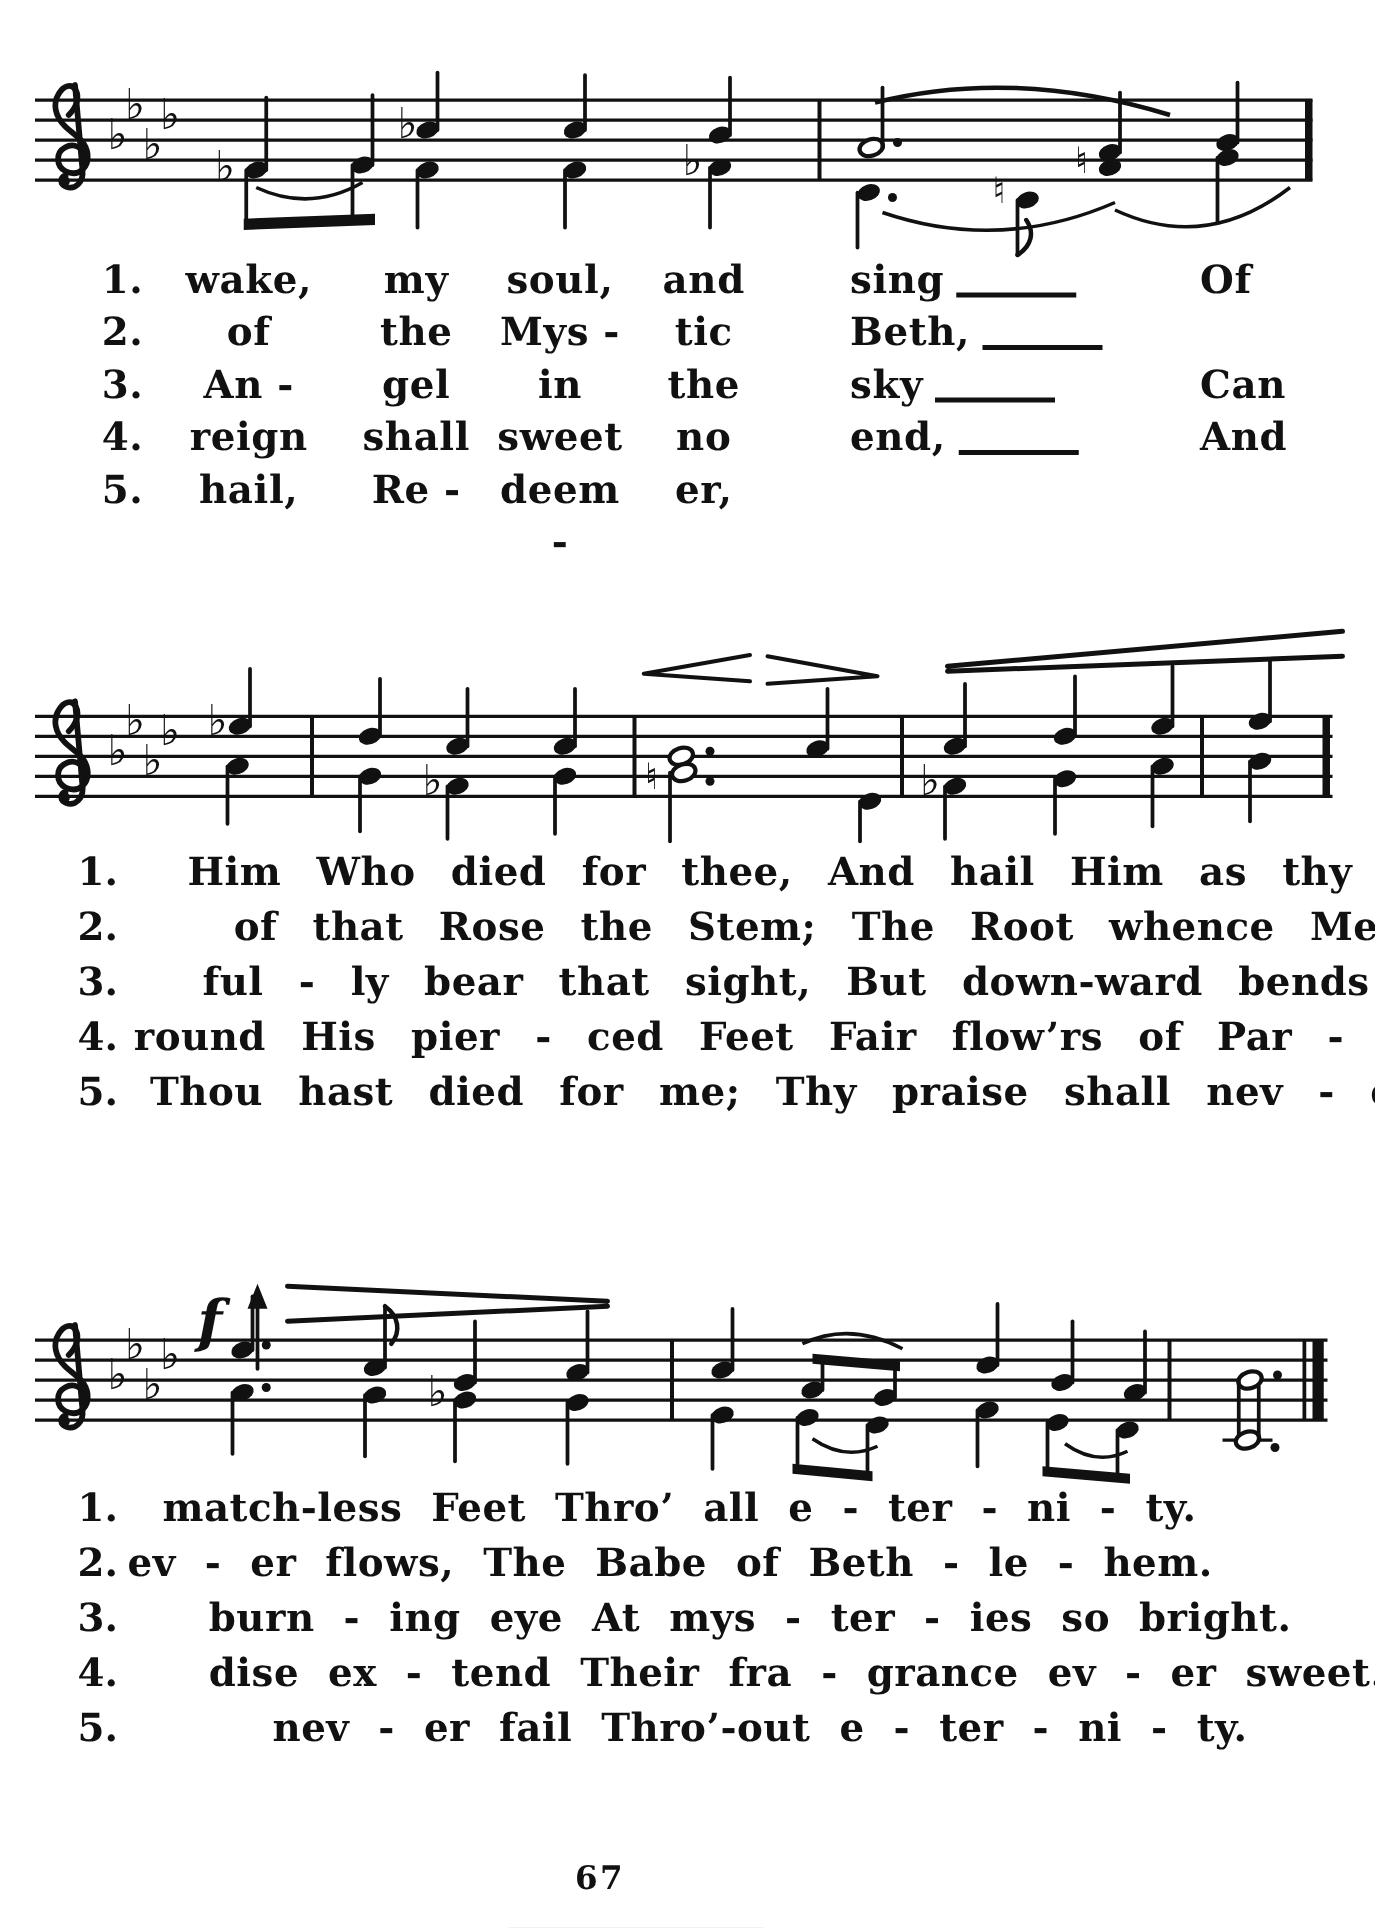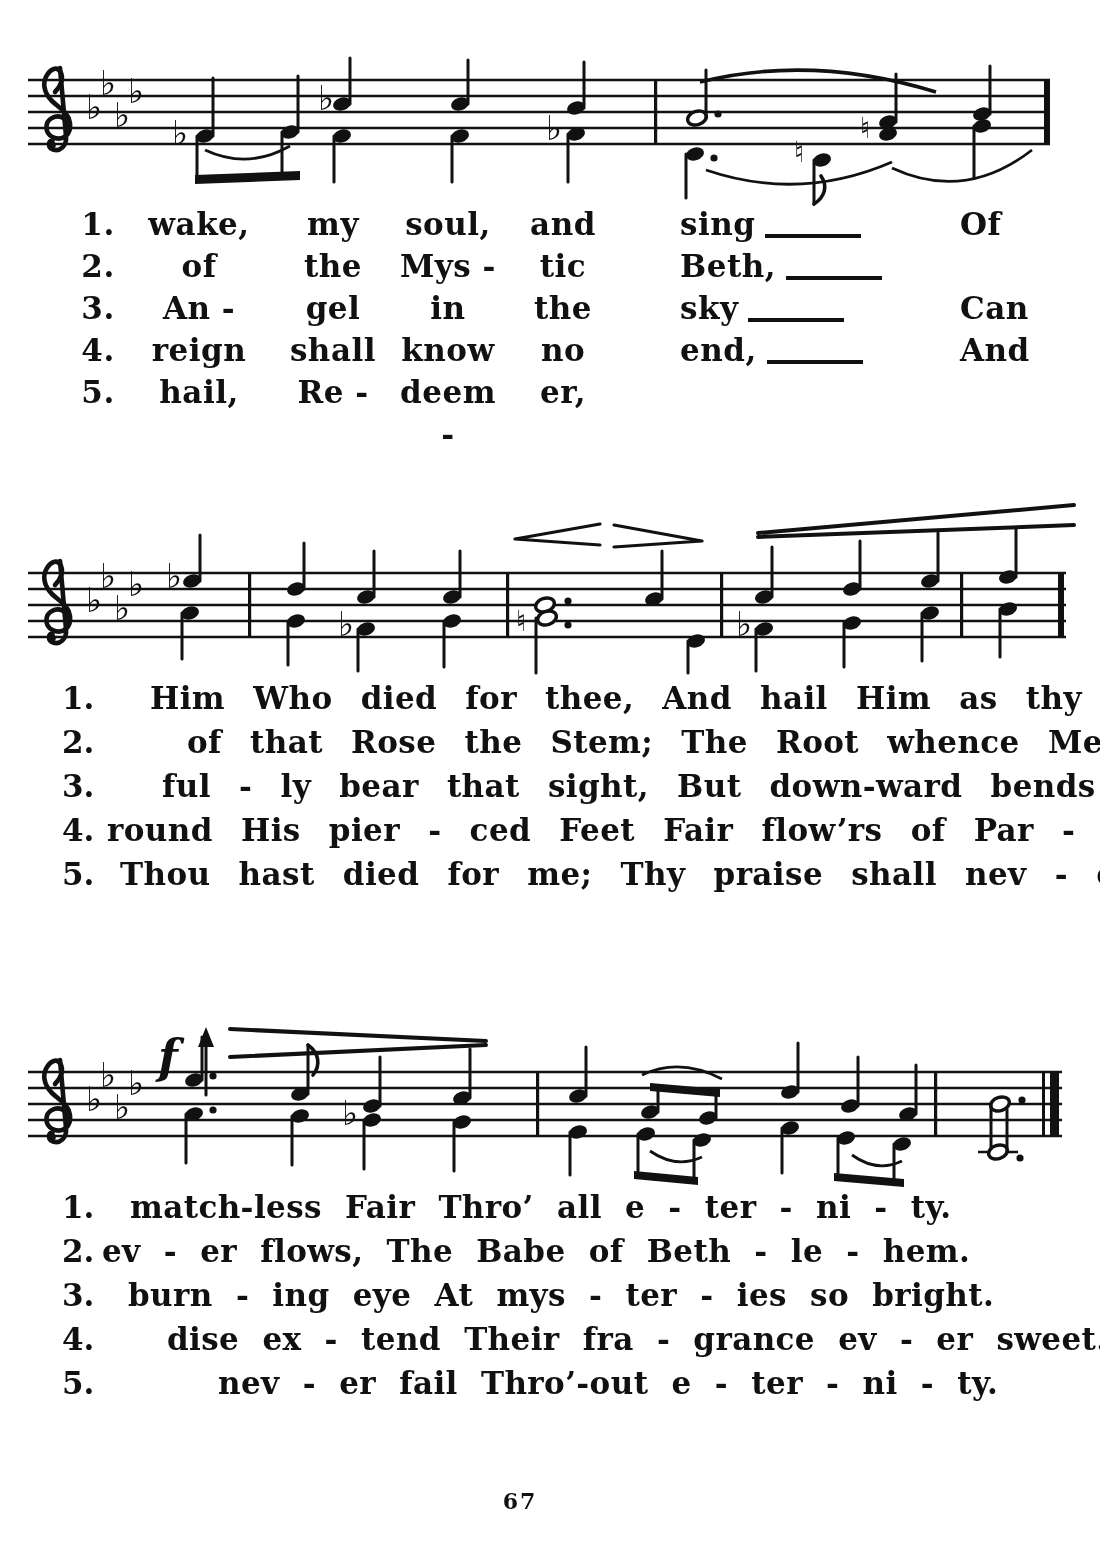"know" span.c { text: know -> sweet }
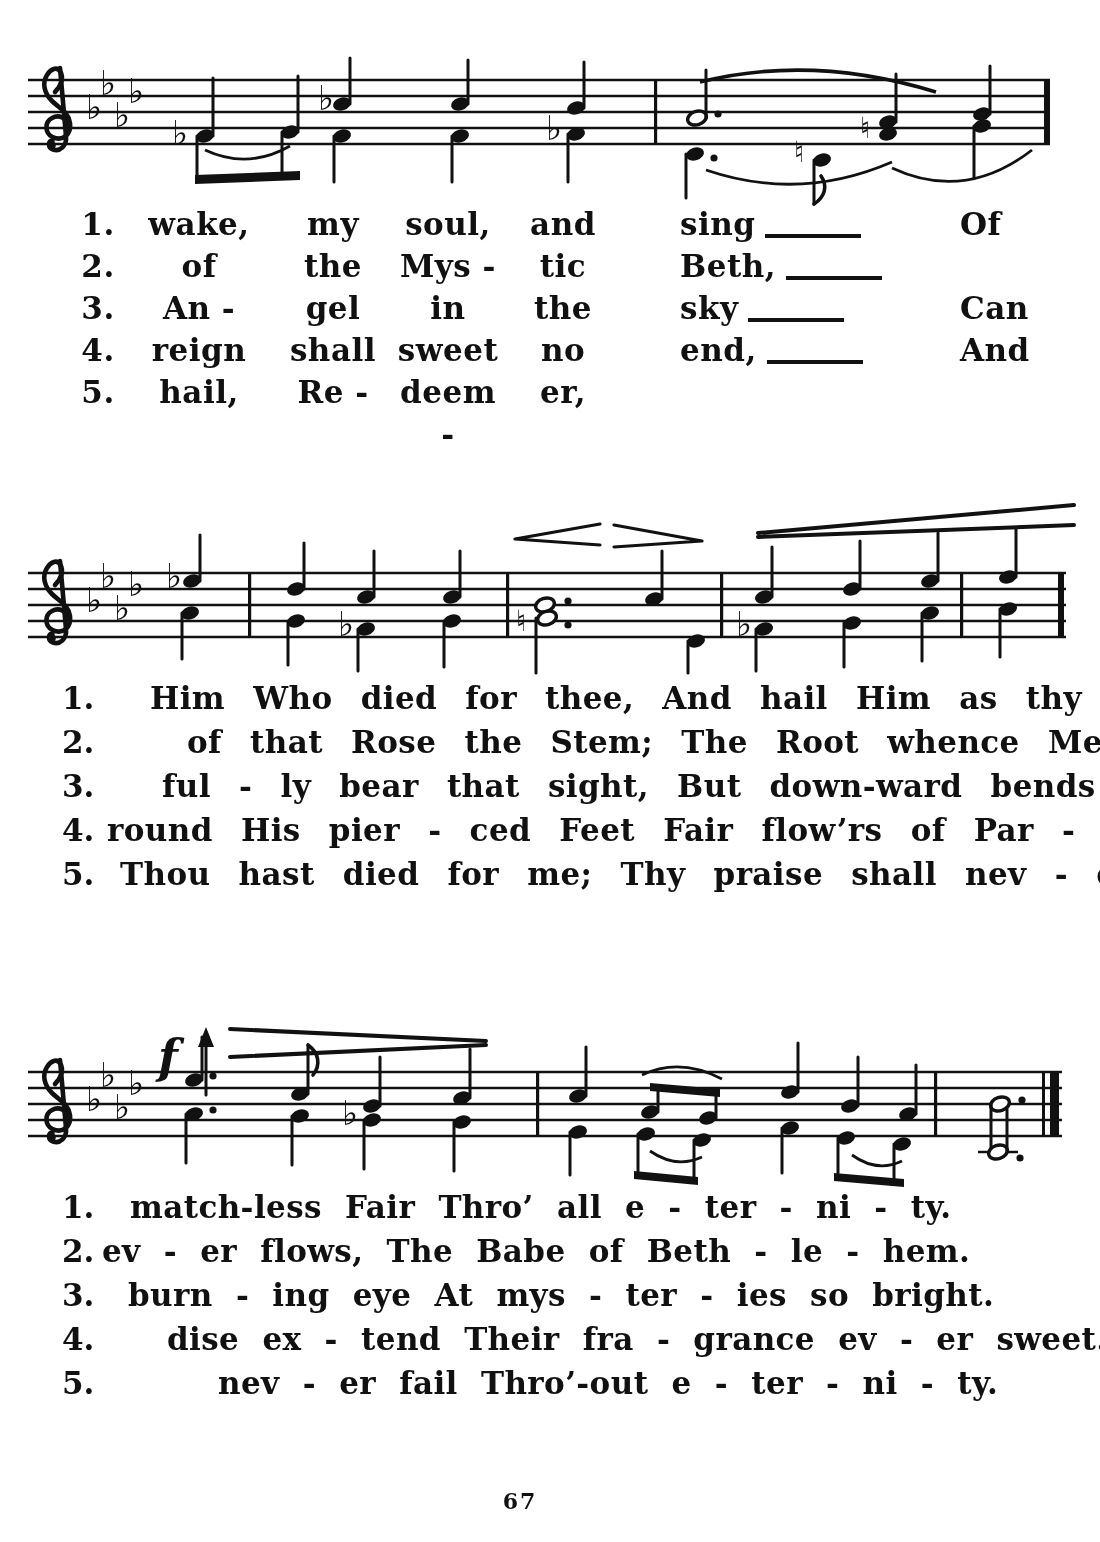"match-less Fair Thro’ all e" span.txt { text: Fair -> Feet }
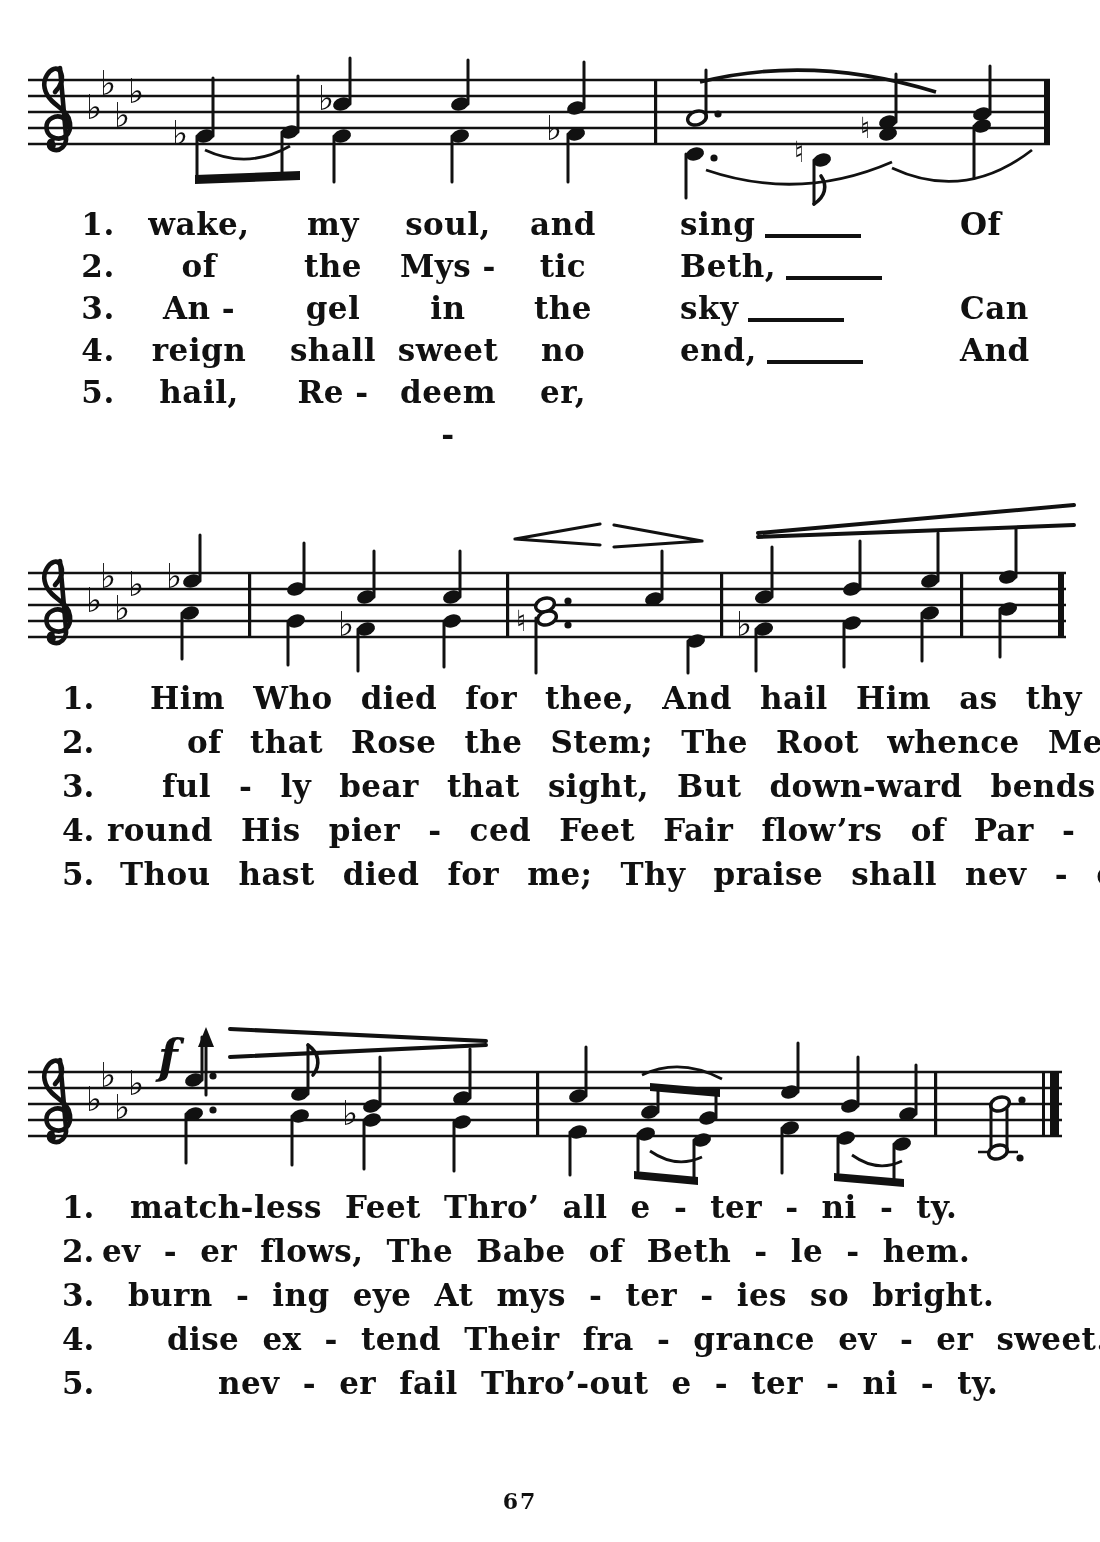"burn - ing eye At" .vblock3 .m3 { margin-left: 26px -> 65px }
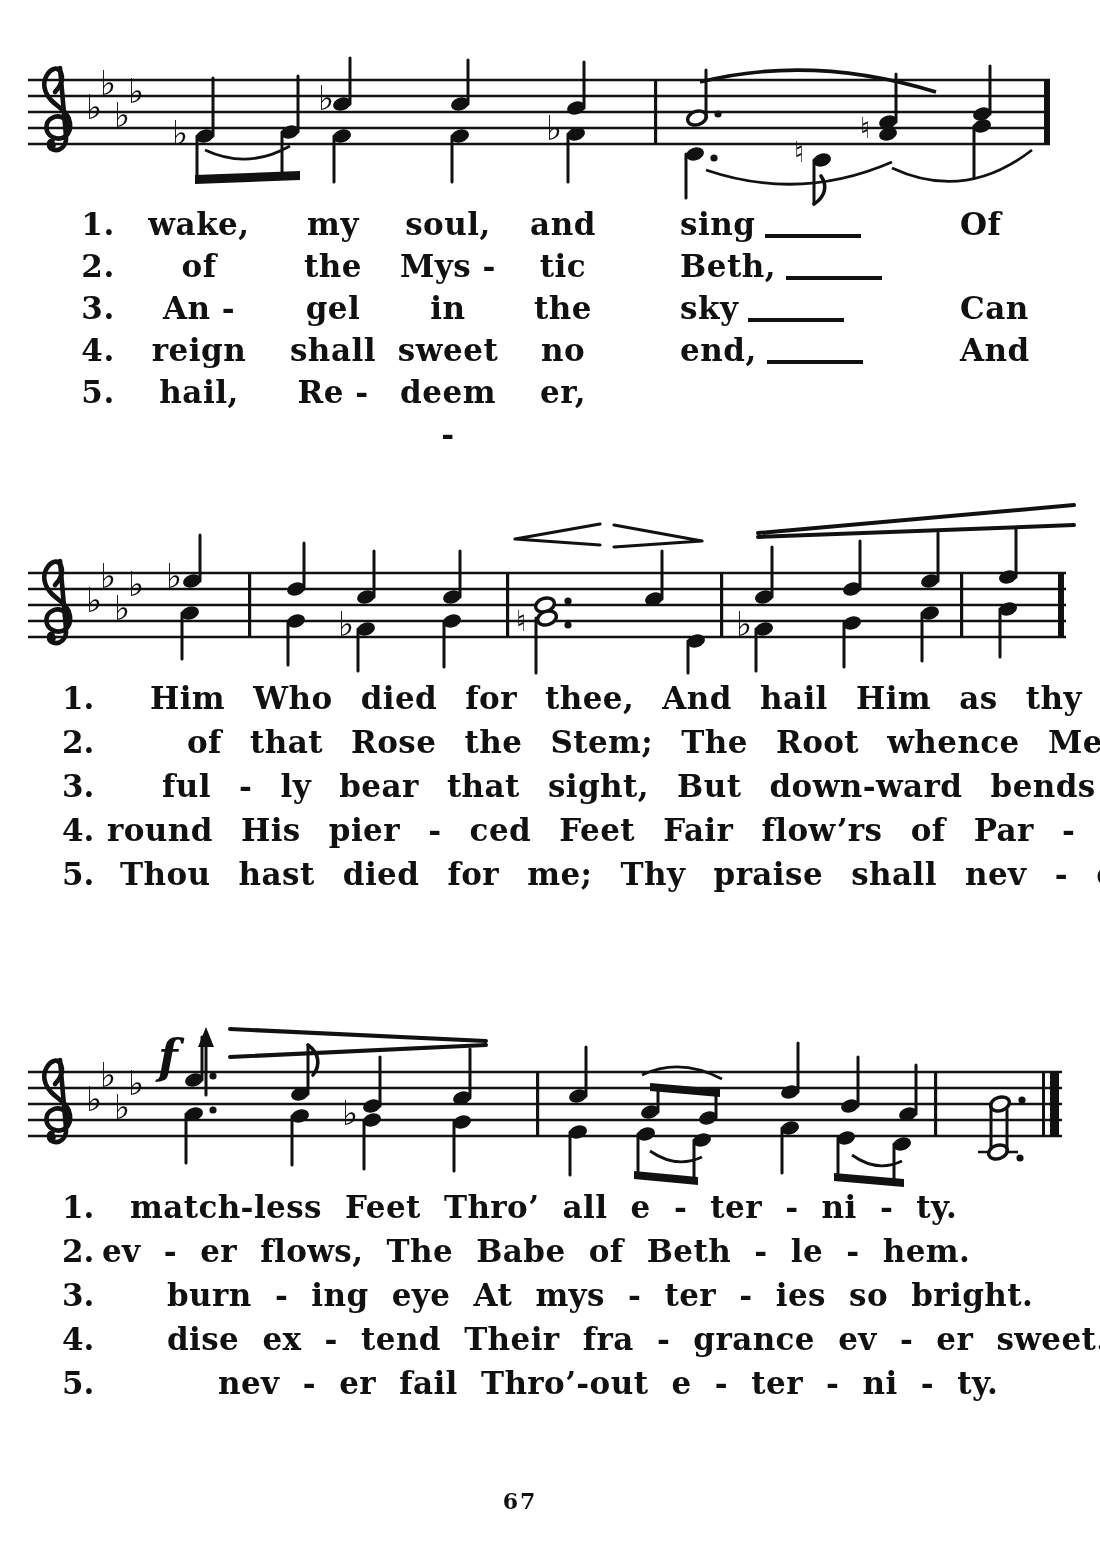"67" .pagenum { font-size: 22px -> 26px; text-align: center -> left }
